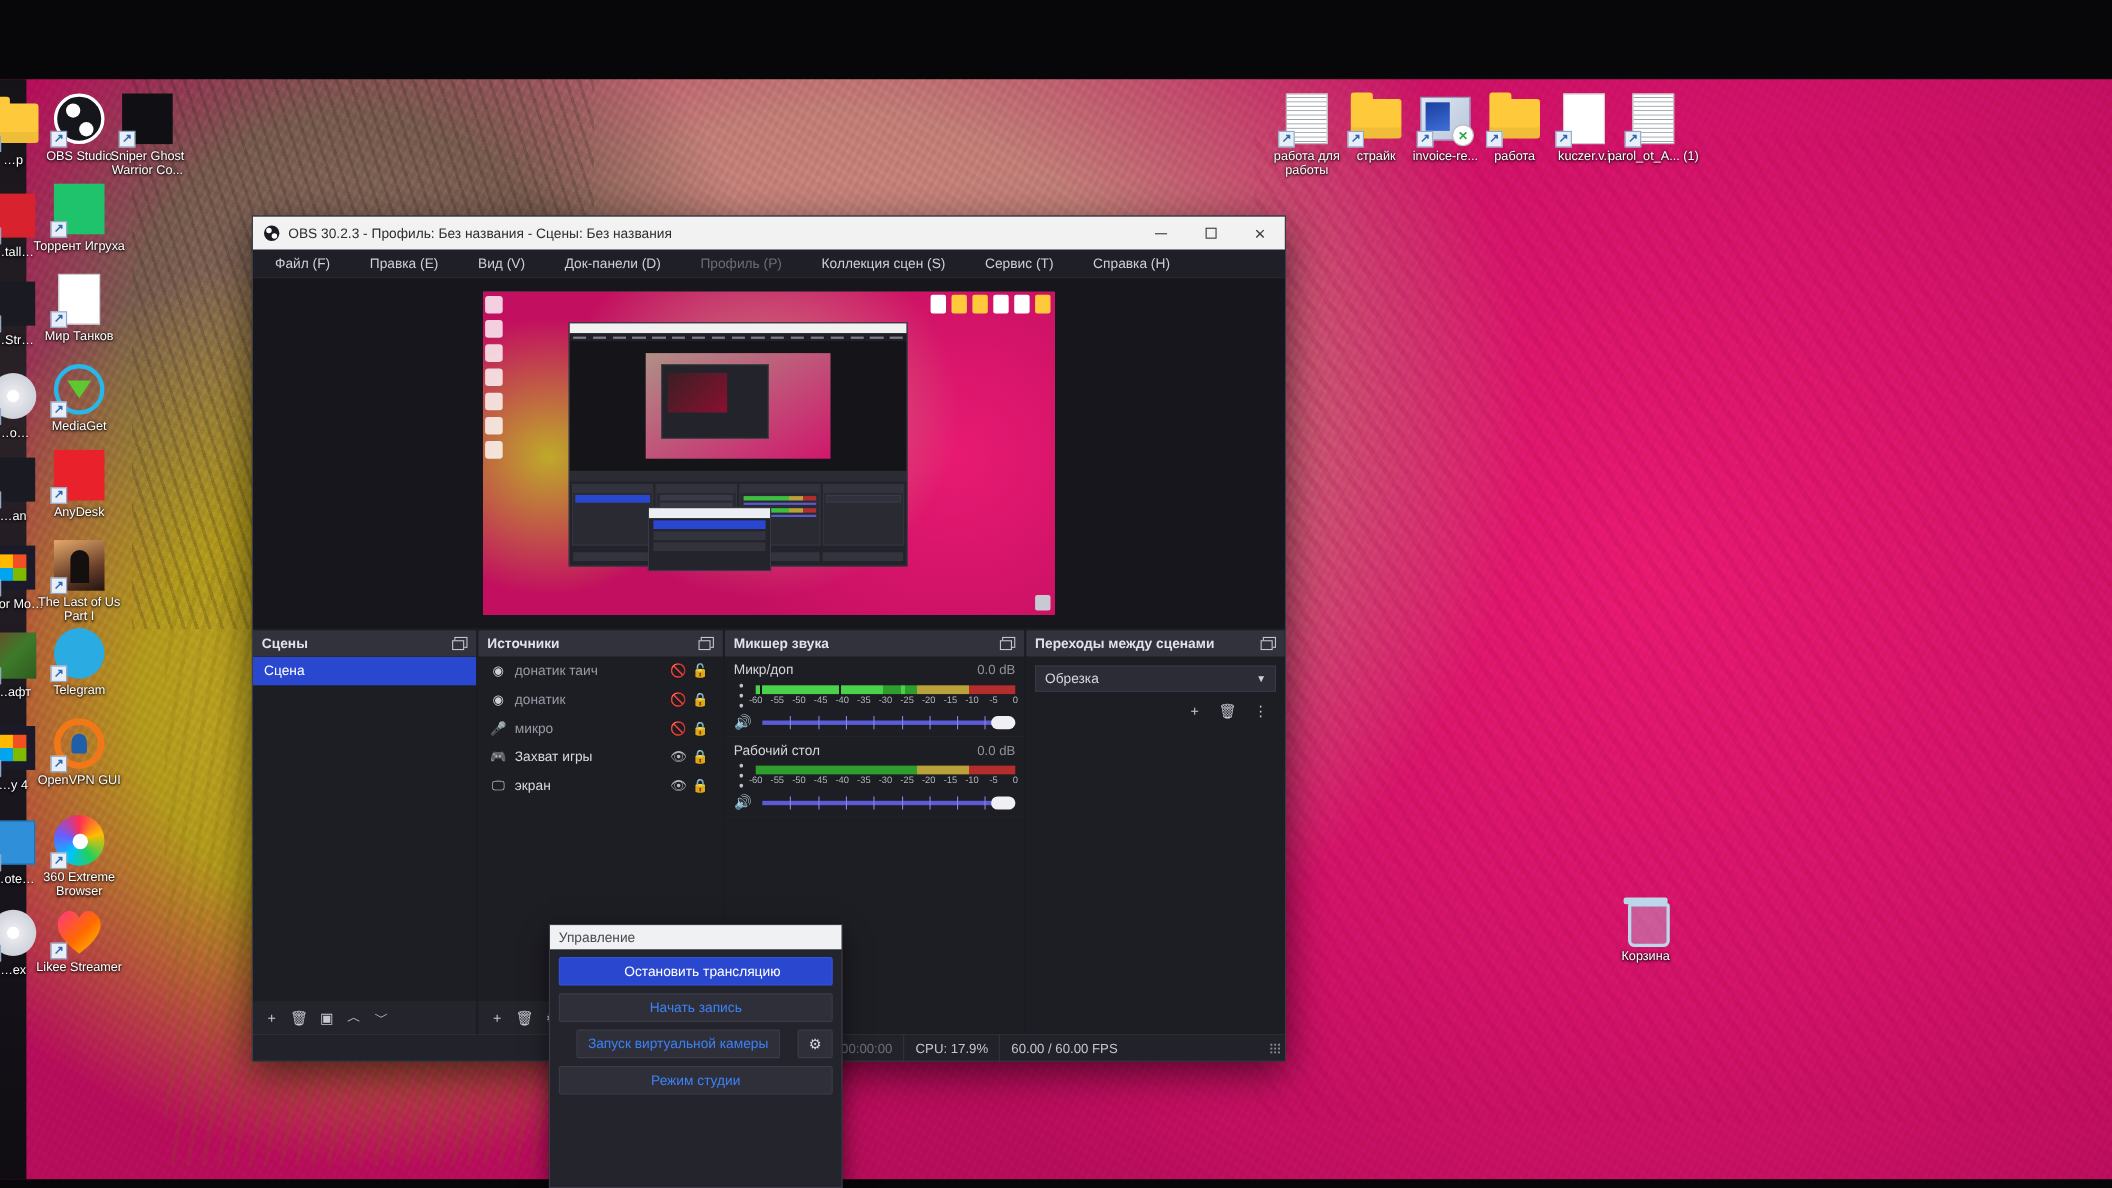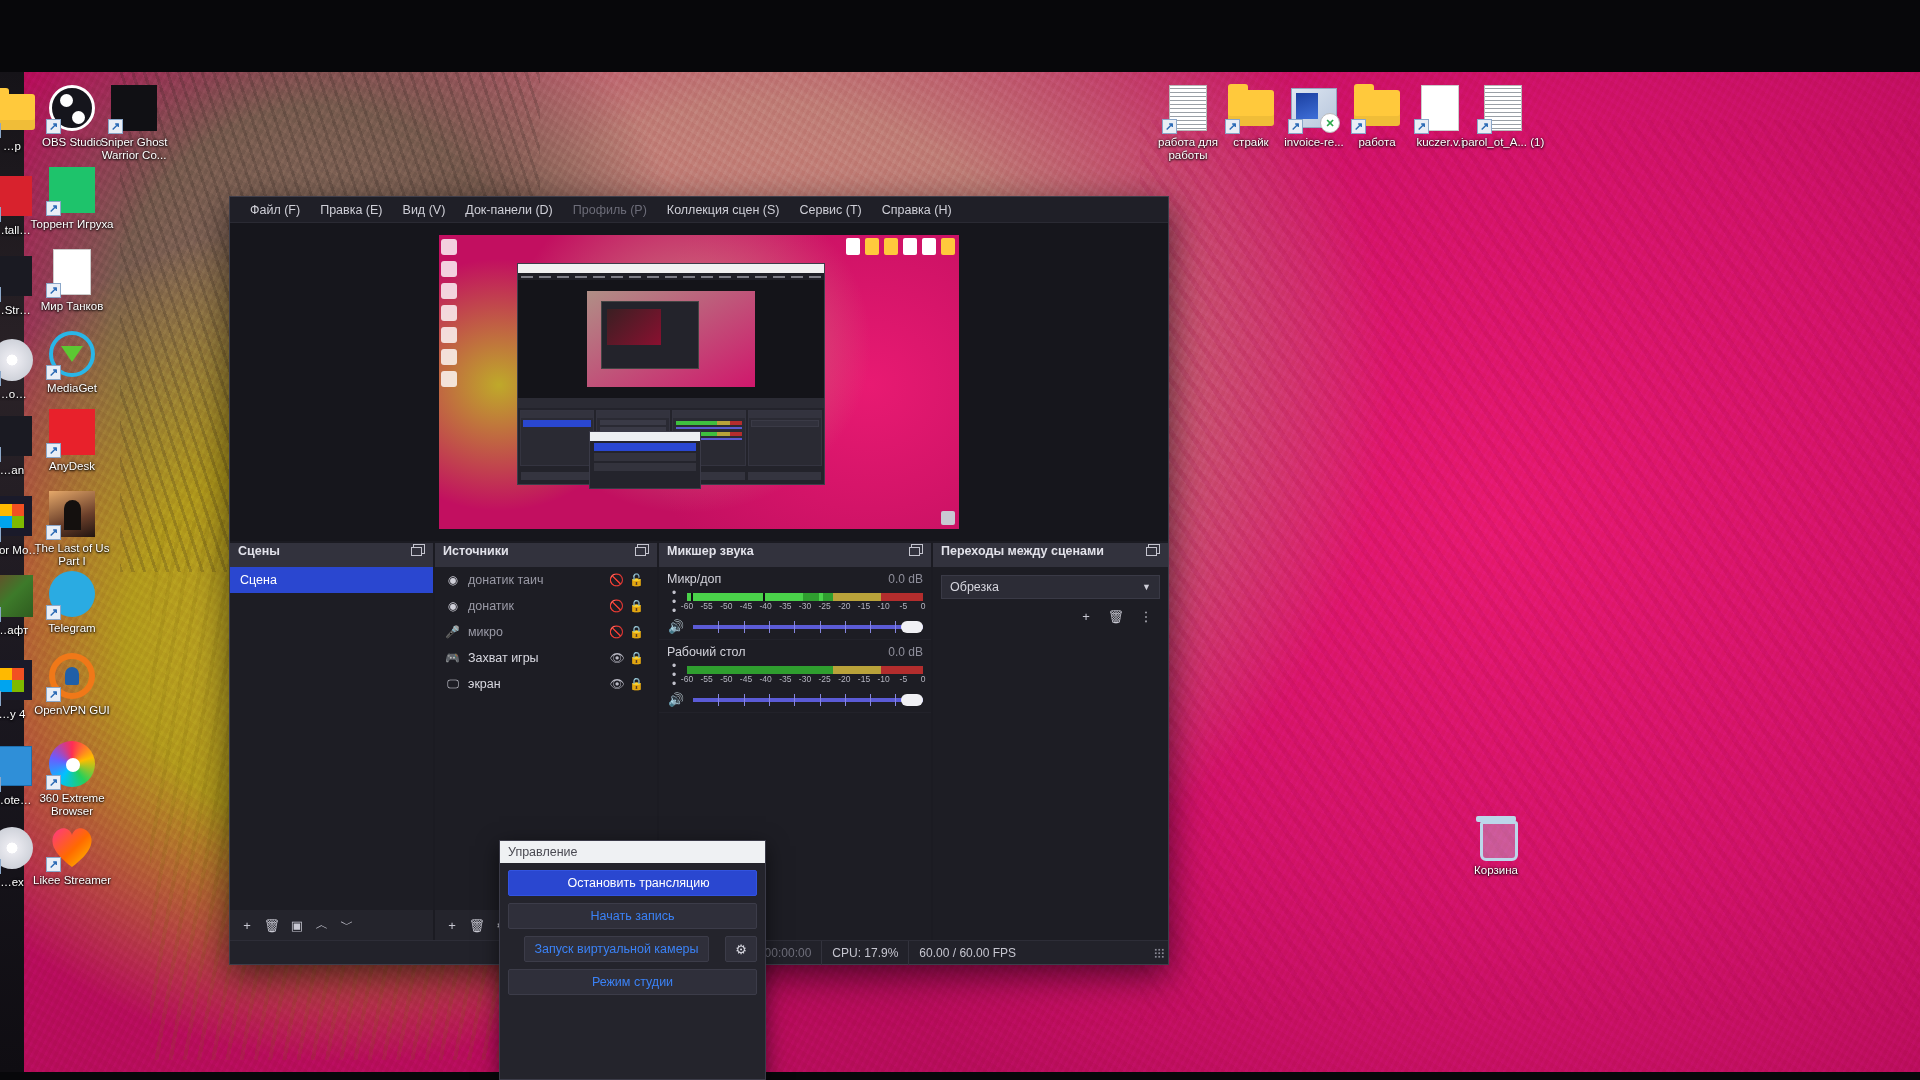"OBS 30.2.3 - Профиль: Без" div.titlebar { html: none -> <div> <div></div> <div>OBS 30.2.3 - Профиль: Без названия - Сцены: Без названия</div> <div> <div> <i></i> </div> <div> <i></i> </div> <div>✕</div> </div> </div> }
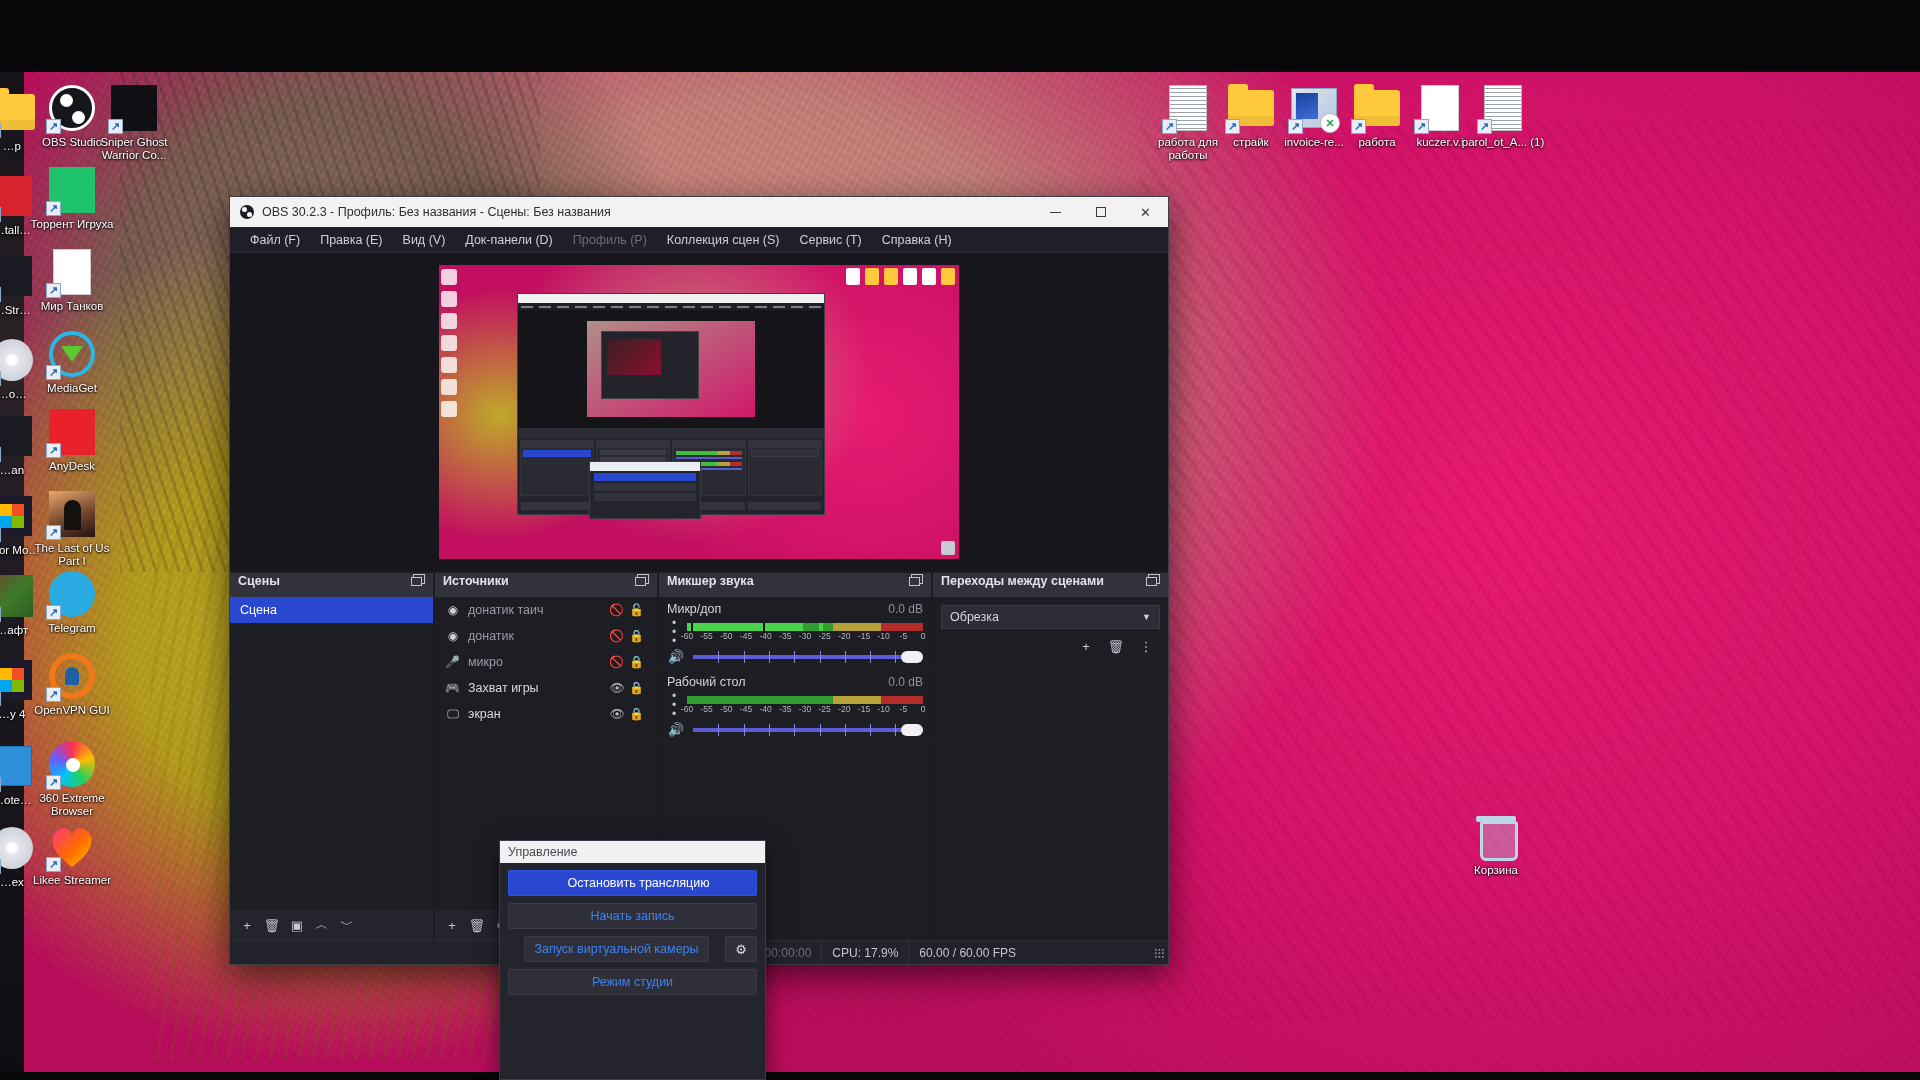"Файл (F)" .menubar { gap: 0 -> 16px }
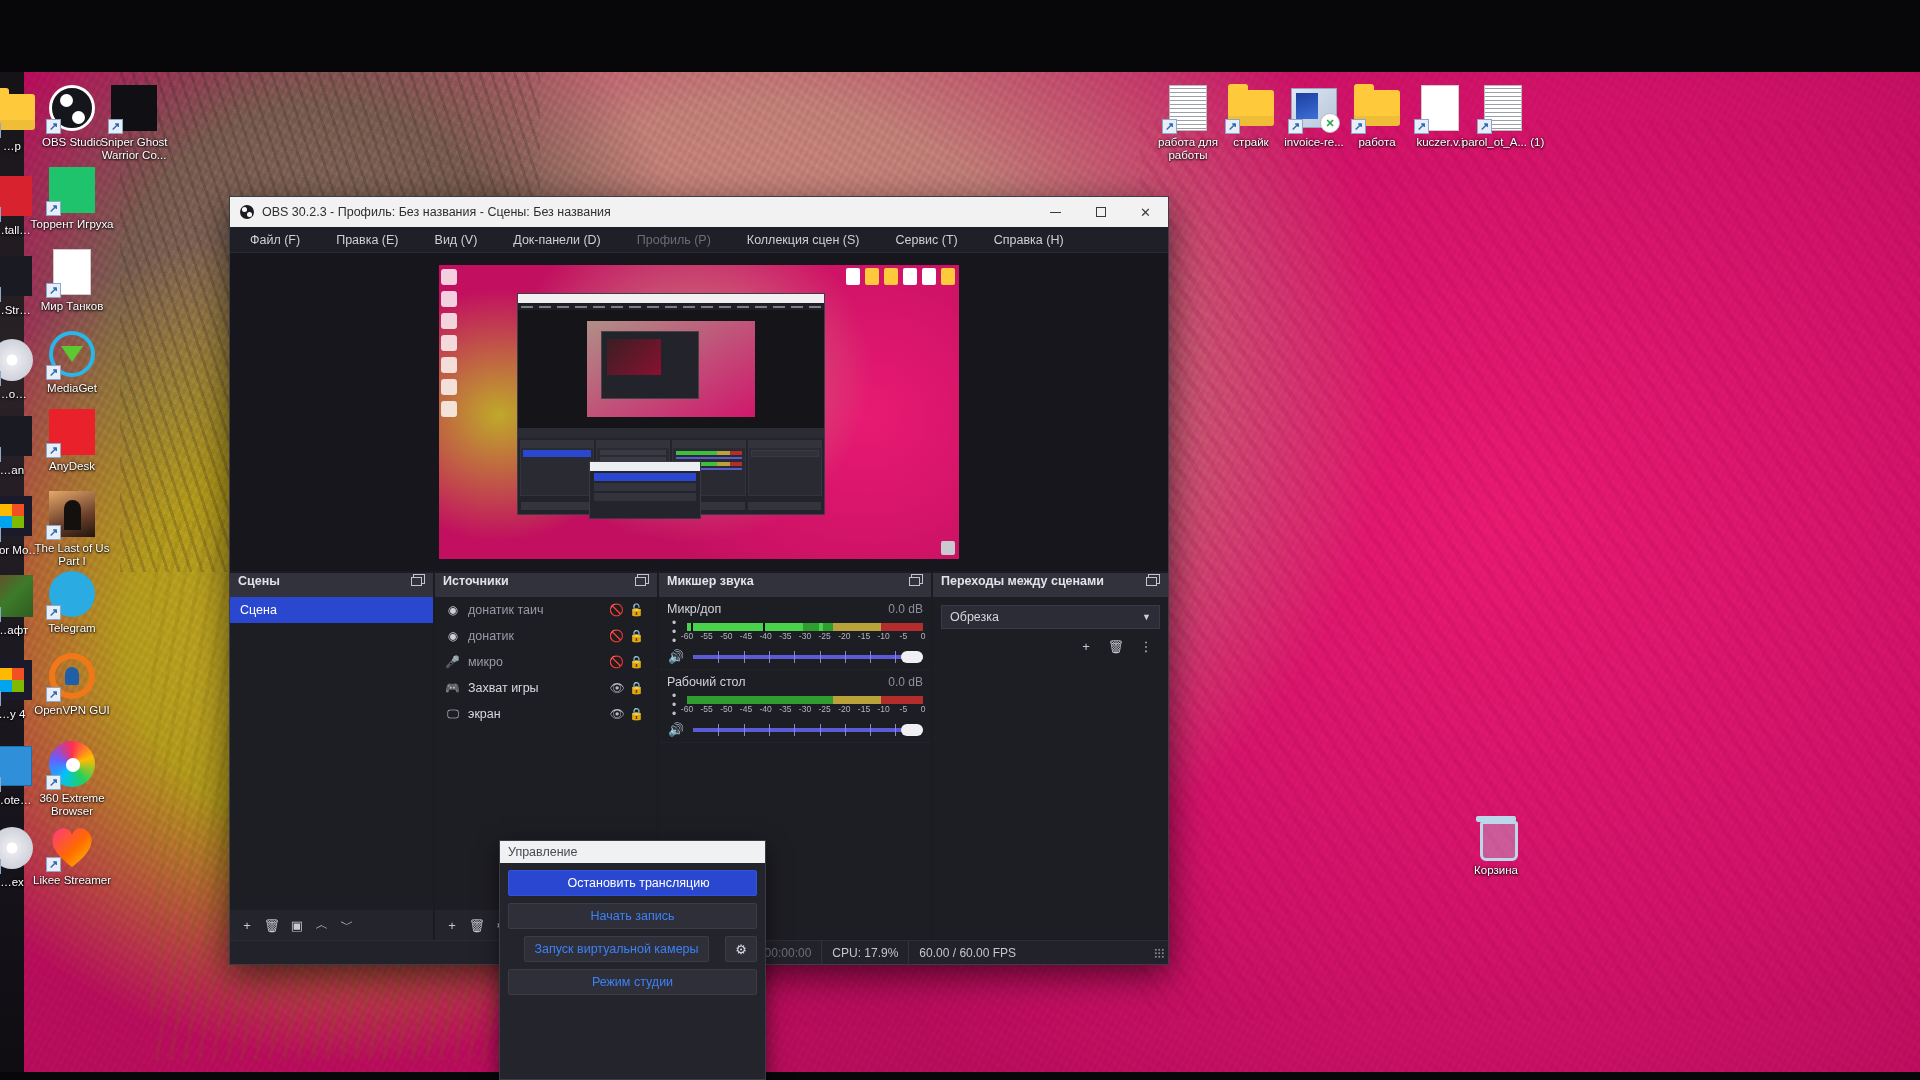"Сцены" .dock-hd { align-items: flex-start -> center; padding: 1px 8px -> 11px 8px }
